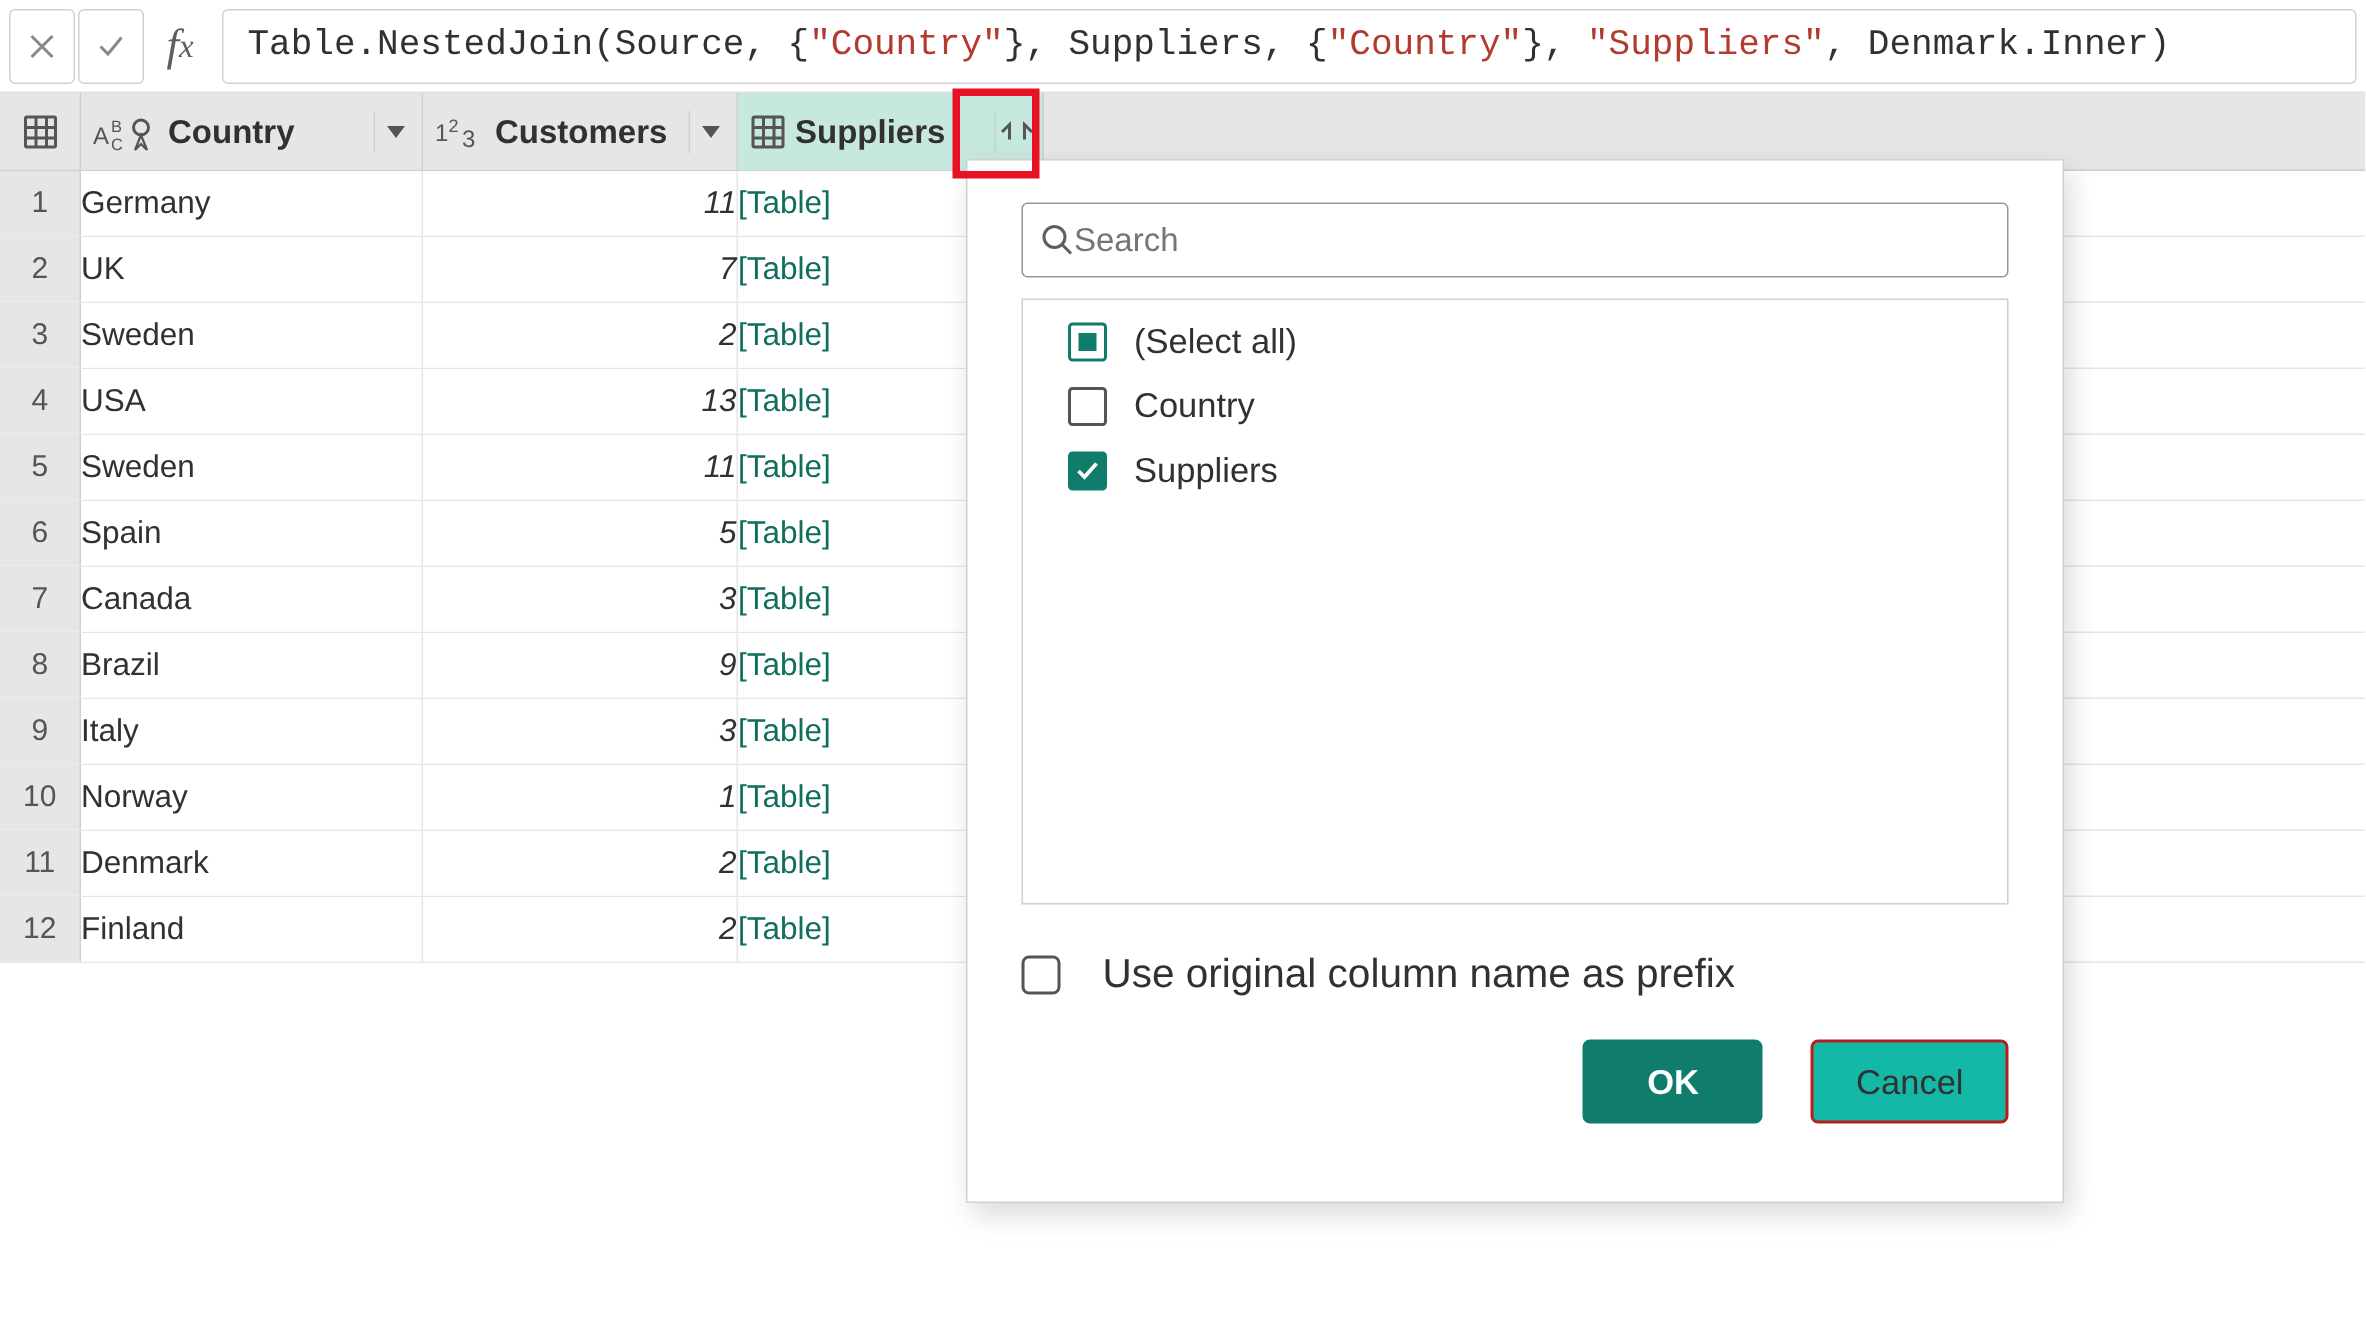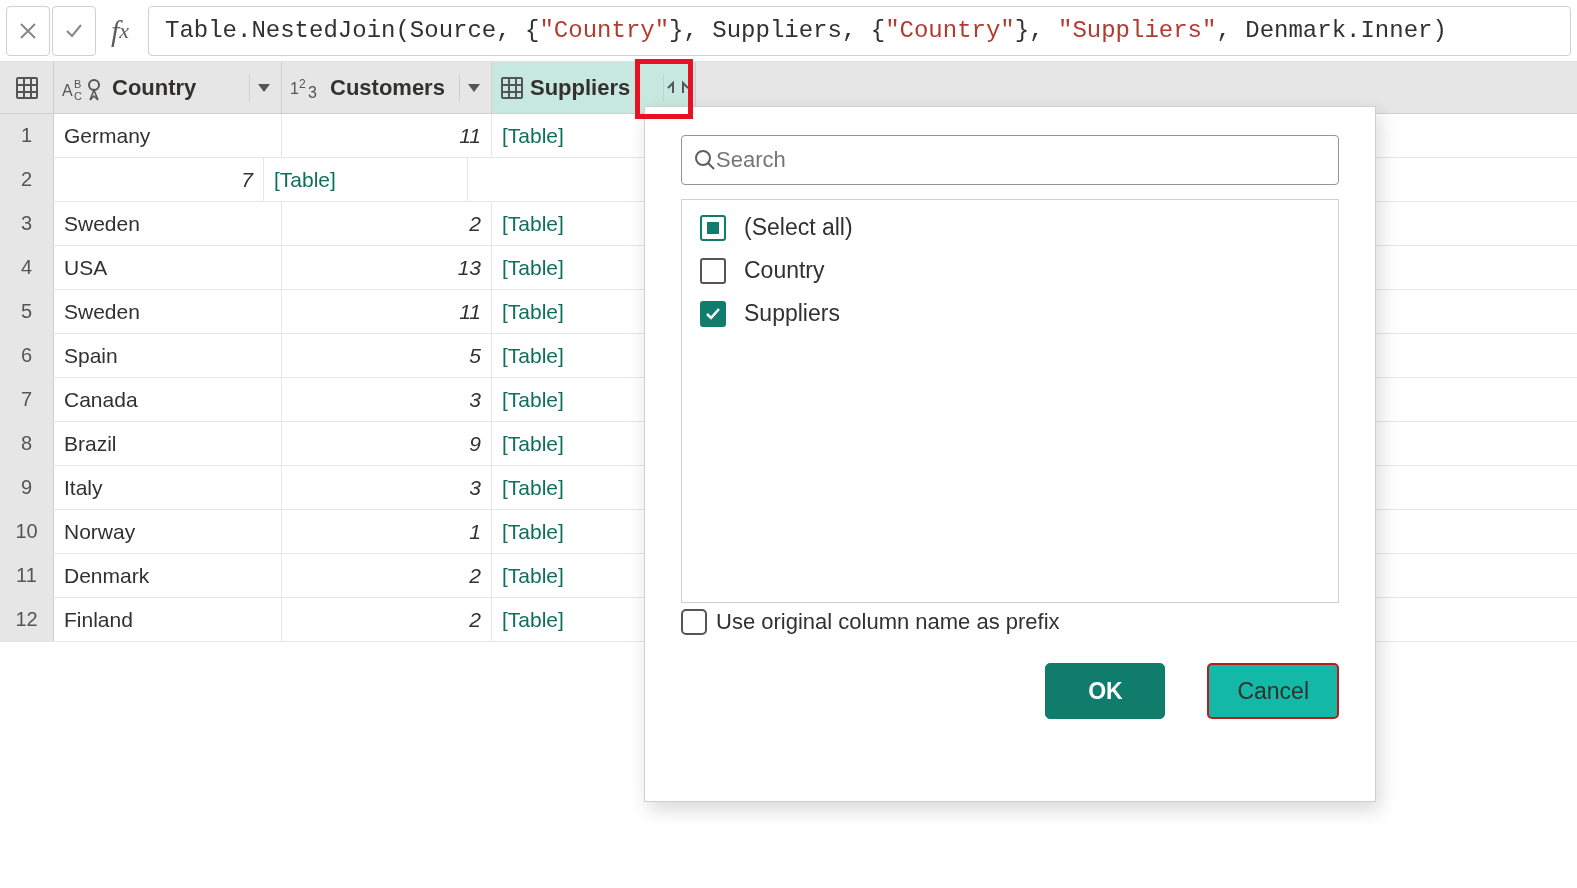"Germany" .row .cell { padding: 0 10px -> 0 0 }
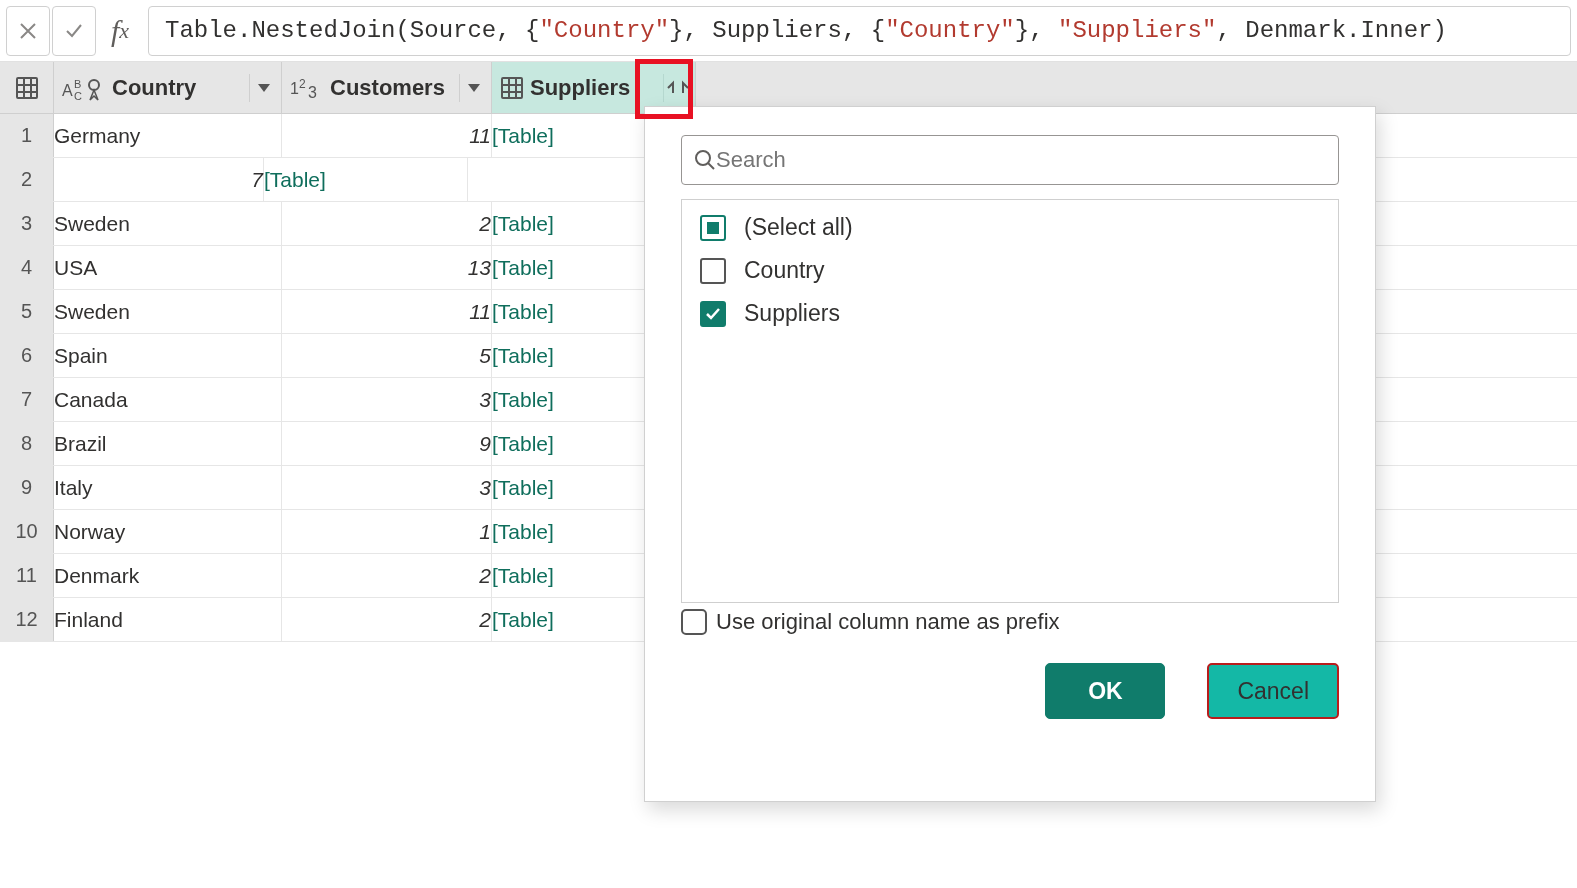"UK" div.cell { html: none -> <div>UK</div> }
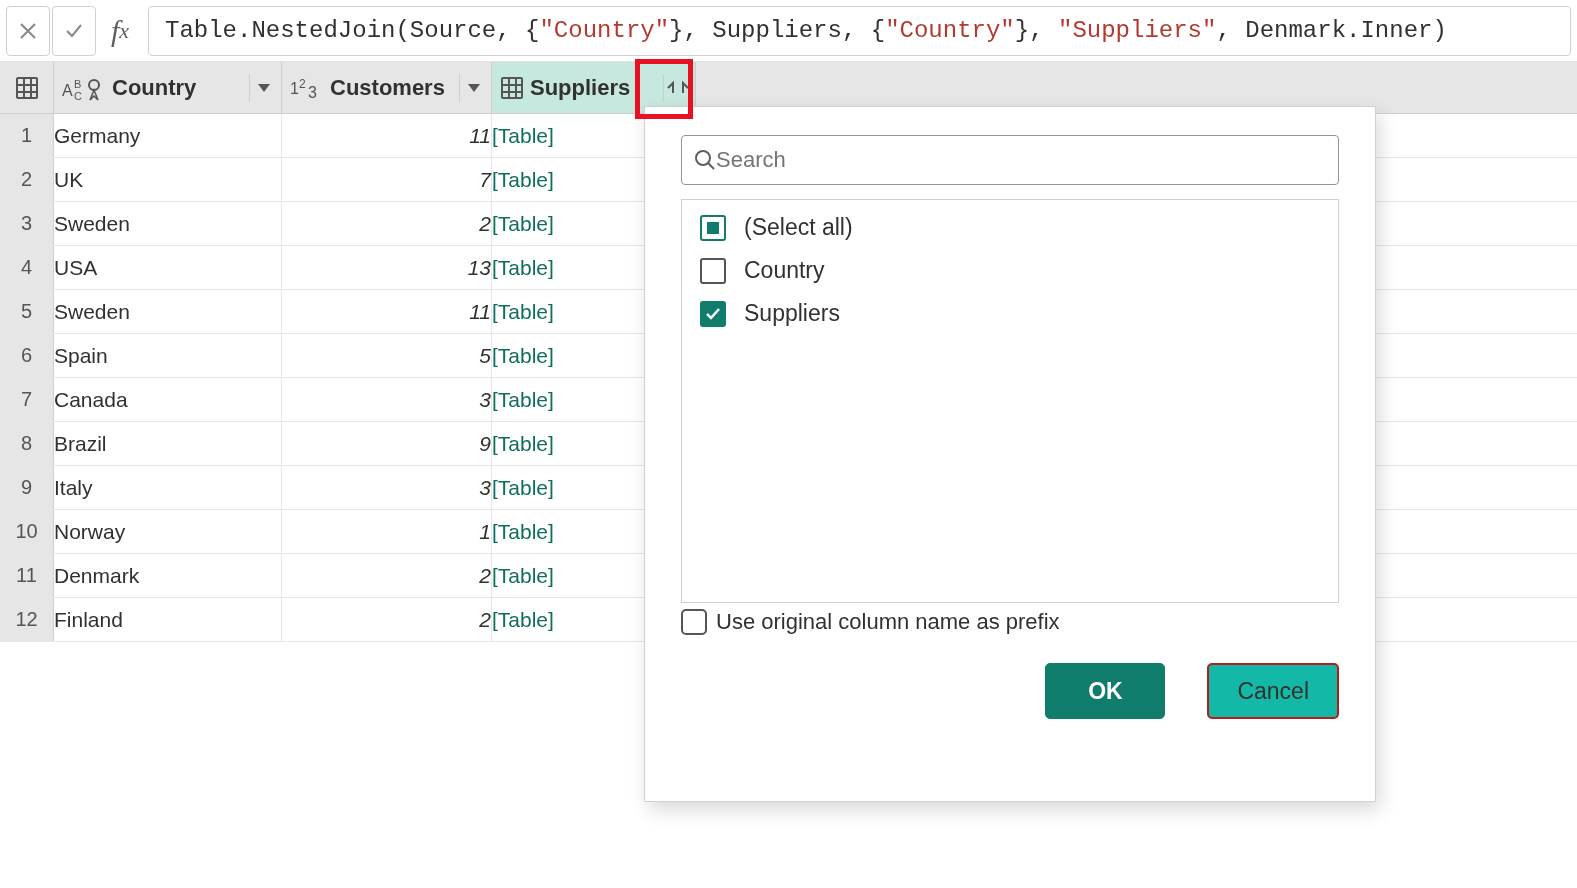"(Select all)" .select-list { padding: 14px 18px -> 14px 30px }
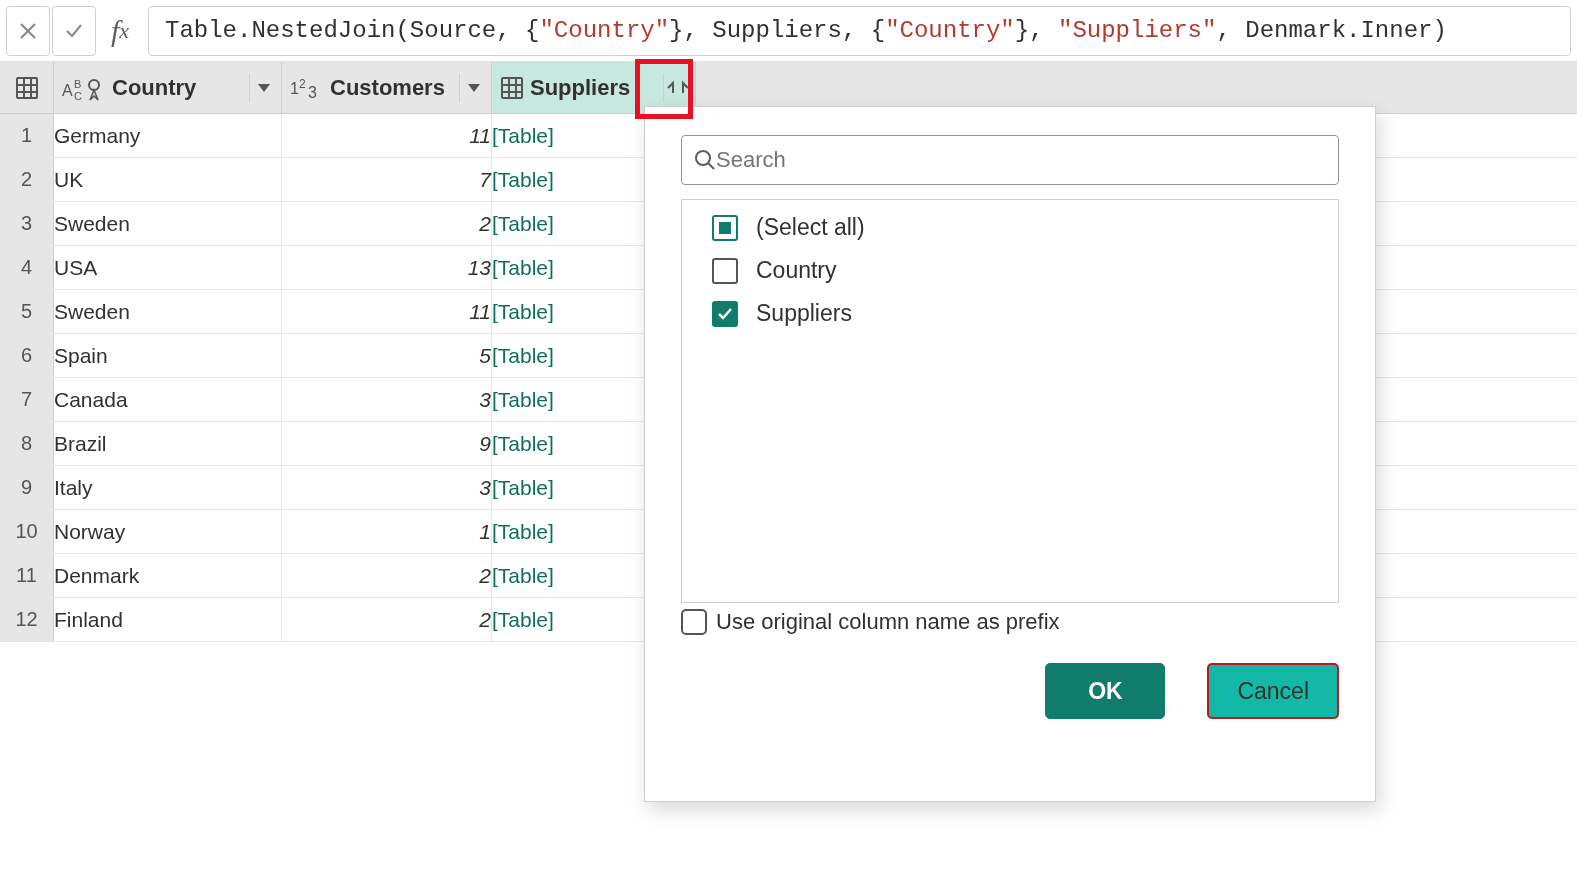"Use original column name as" .prefix-row { font-size: 22px -> 27px; gap: 9px -> 28px; margin-top: 6px -> 31px }
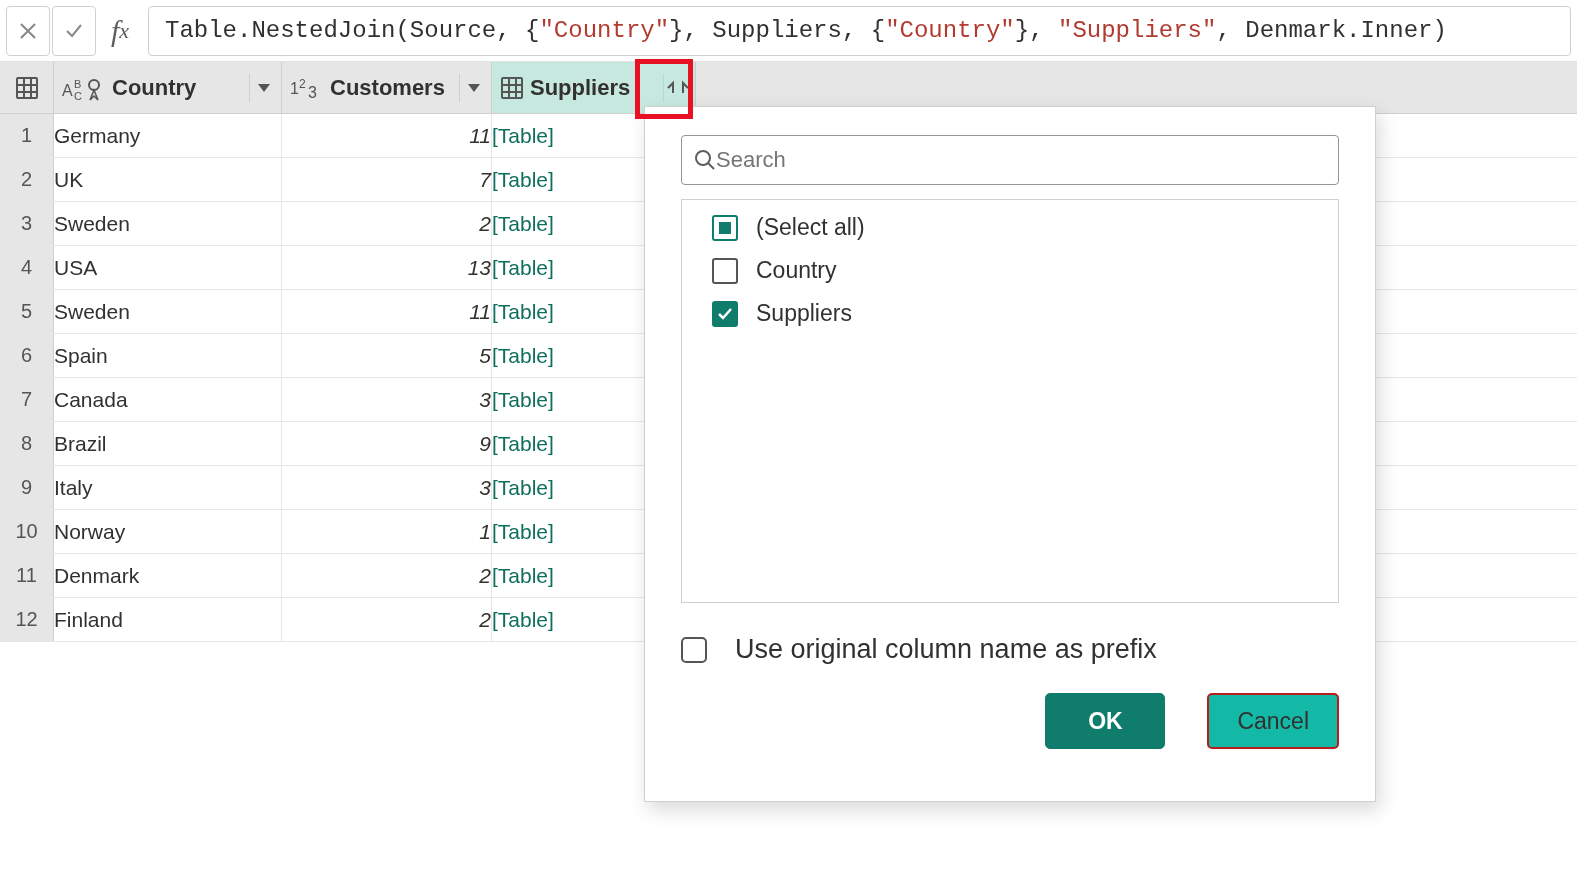"OK" .btn-row { gap: 14px -> 4px }
